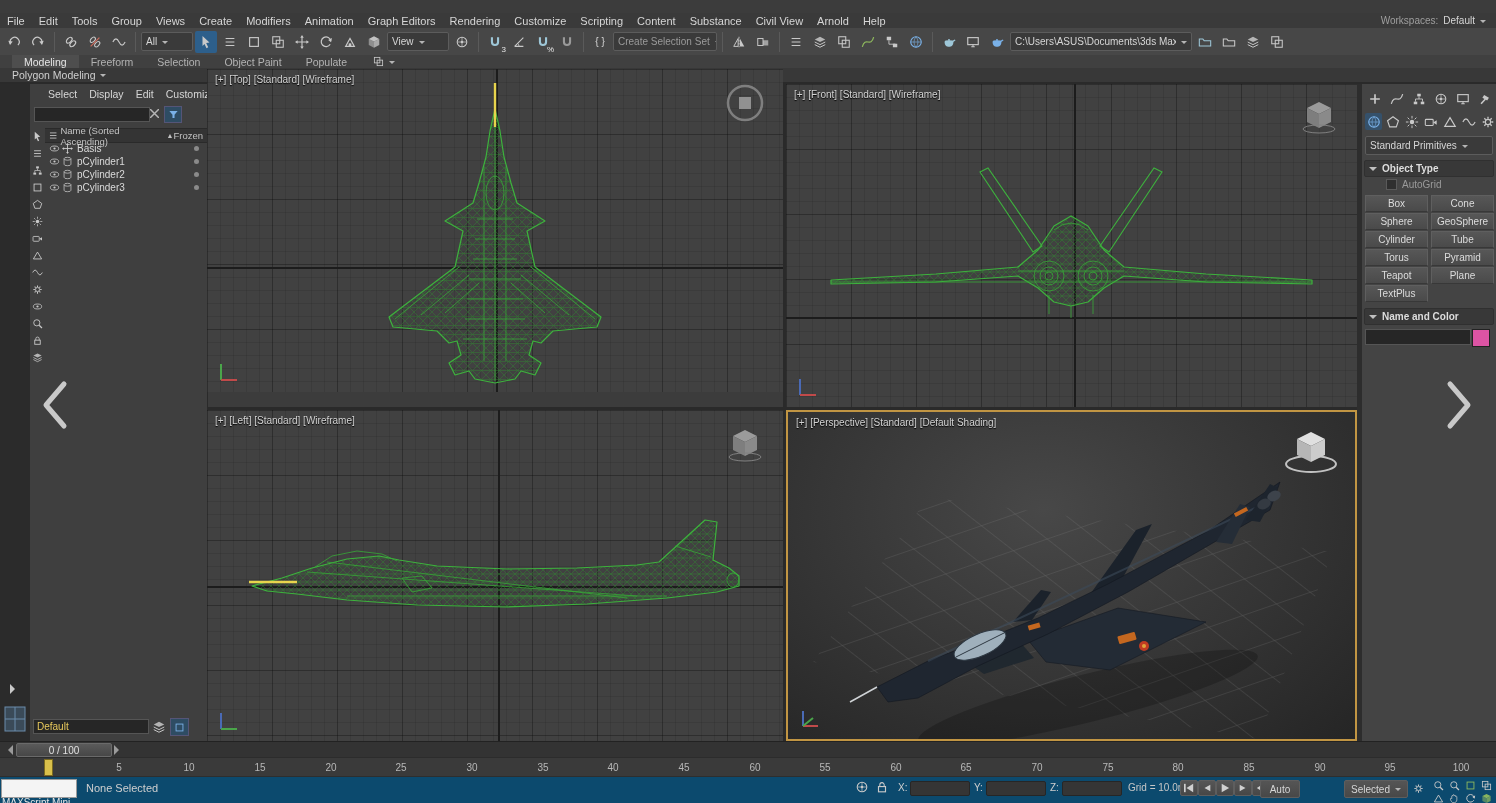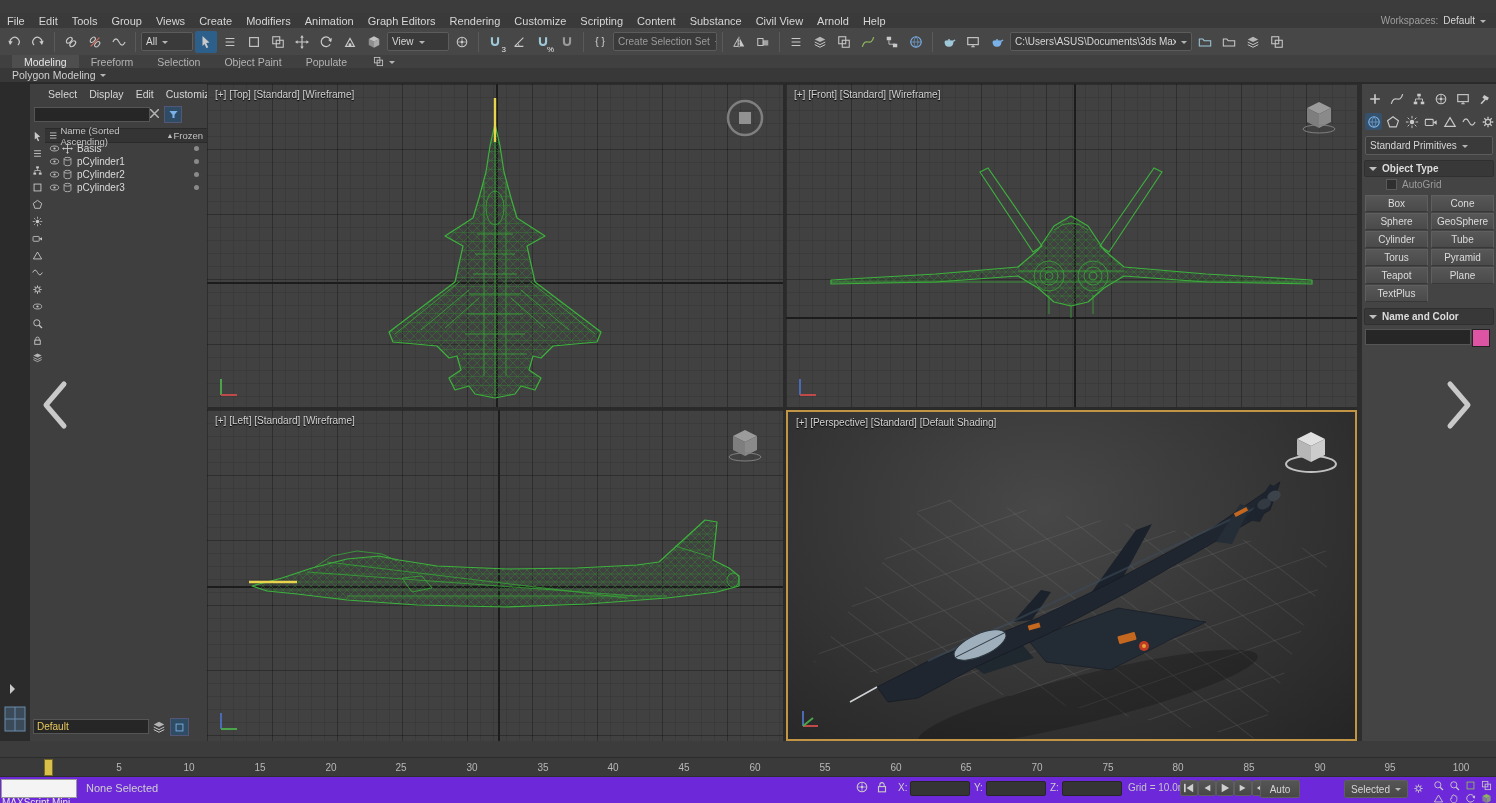"[+] [Top] [Standard] [Wireframe]" div.vp { top: 84px -> 69px }
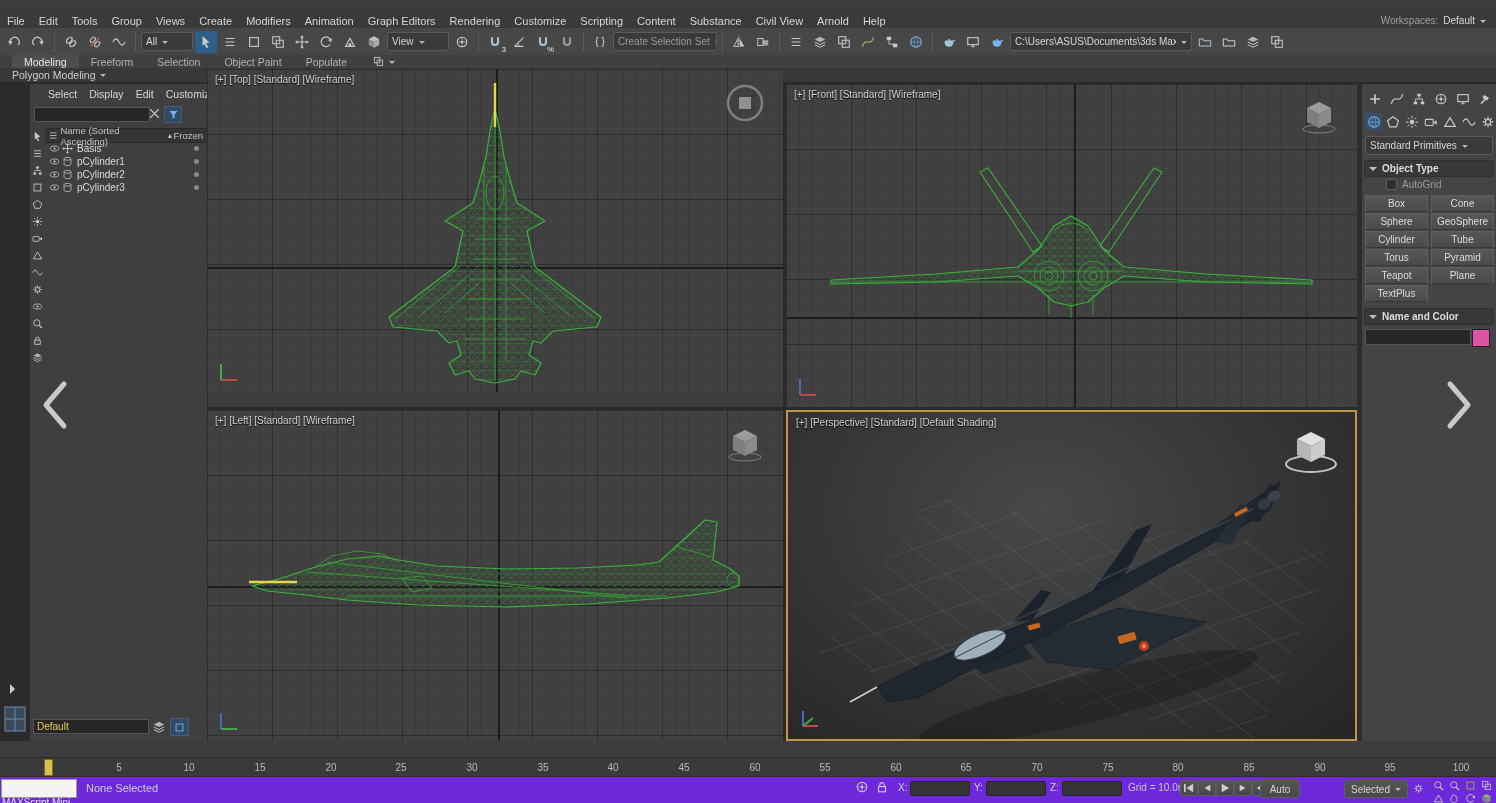"0 / 100" div.abs { html: none -> <div> <span> <span></span> </span> <span>0 / 100</span> <span> <span></span> </span> </div> }
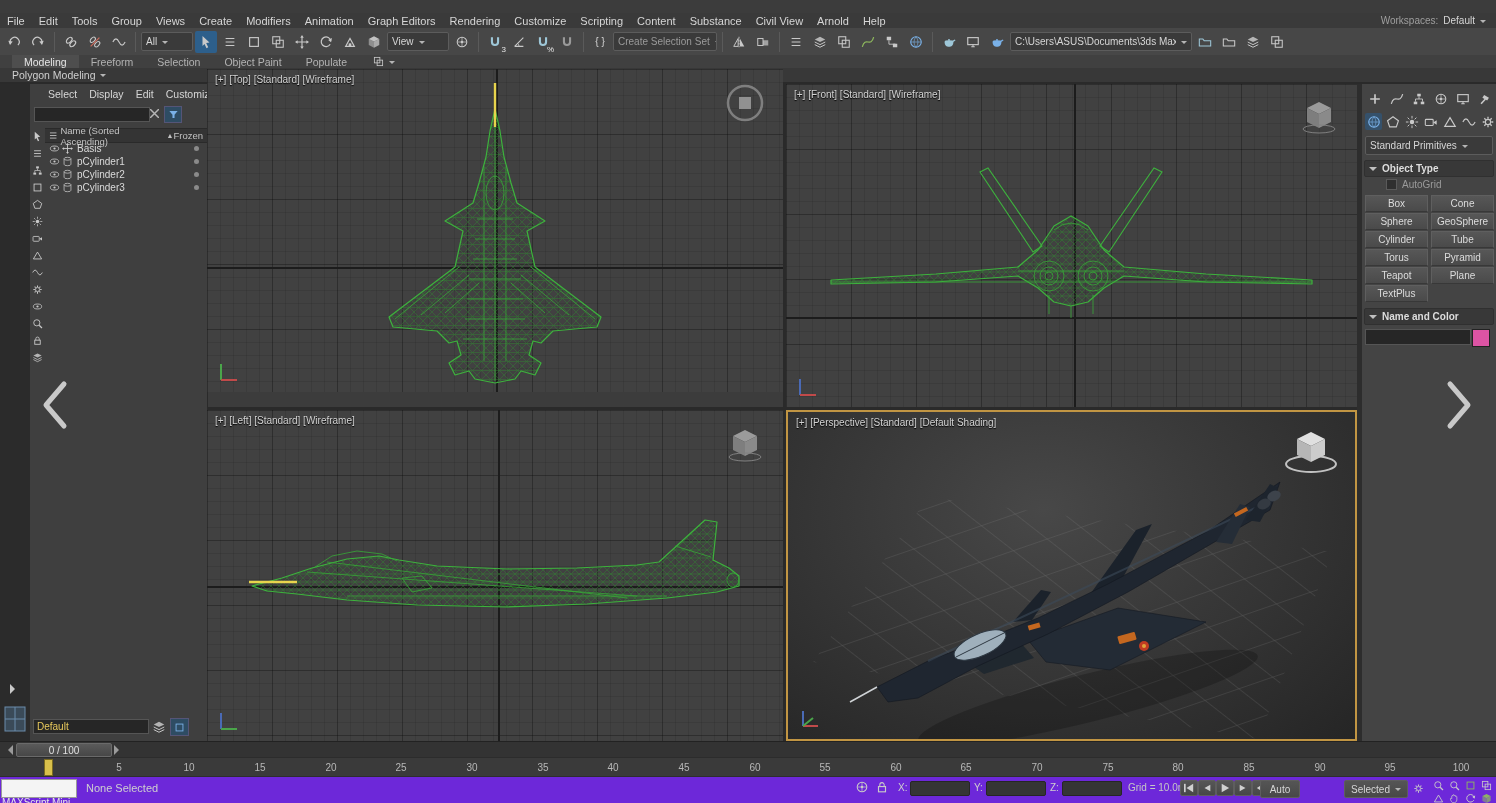"None Selected" .statusbar { background: #6d28d9 -> #0c4a6e }
